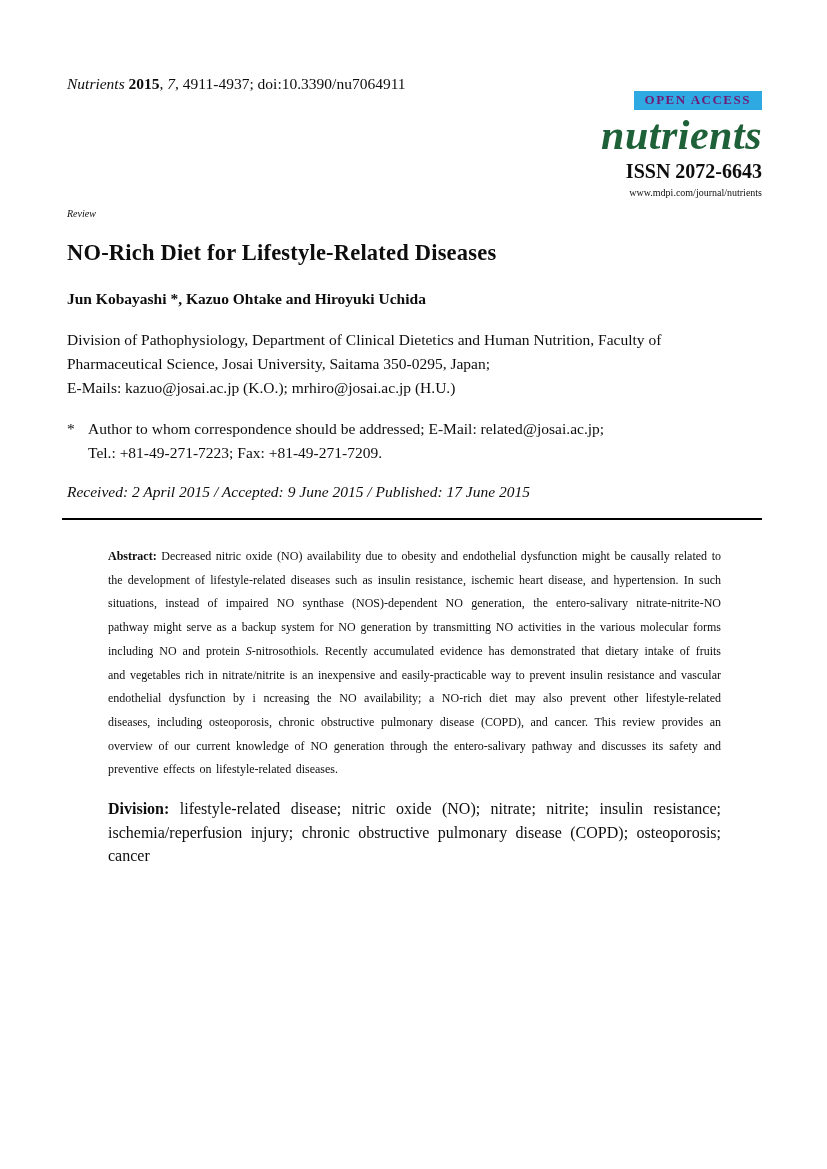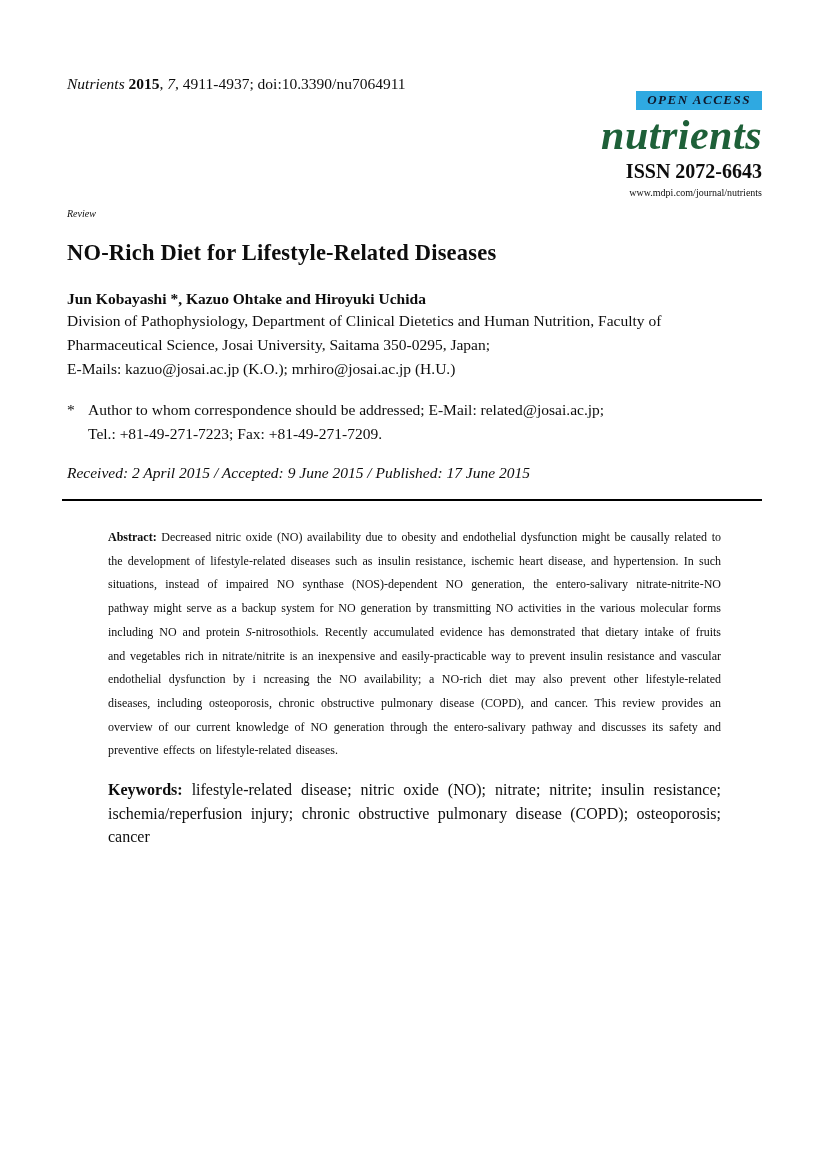"OPEN ACCESS" .badge { color: #0f172a -> #701a75; font-style: italic -> none }
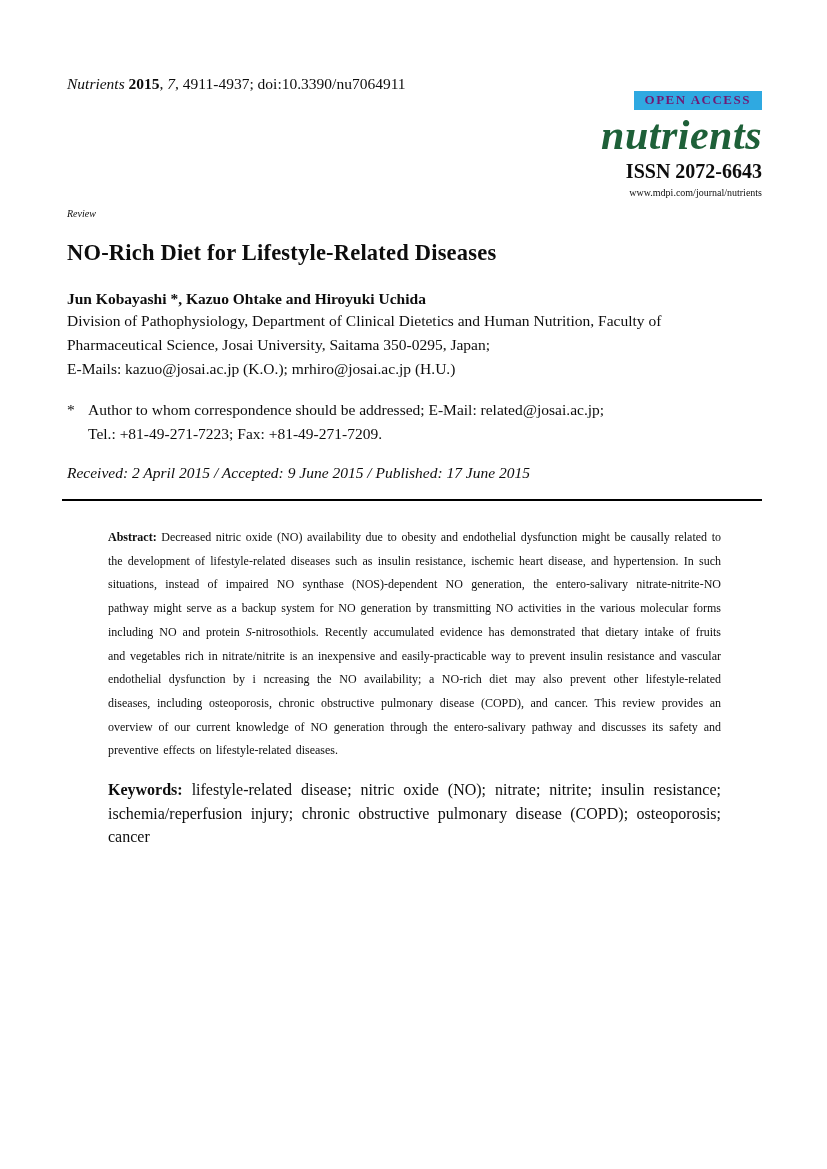"Division of Pathophysiology, Department" .affiliation { margin-top: none -> 19px }
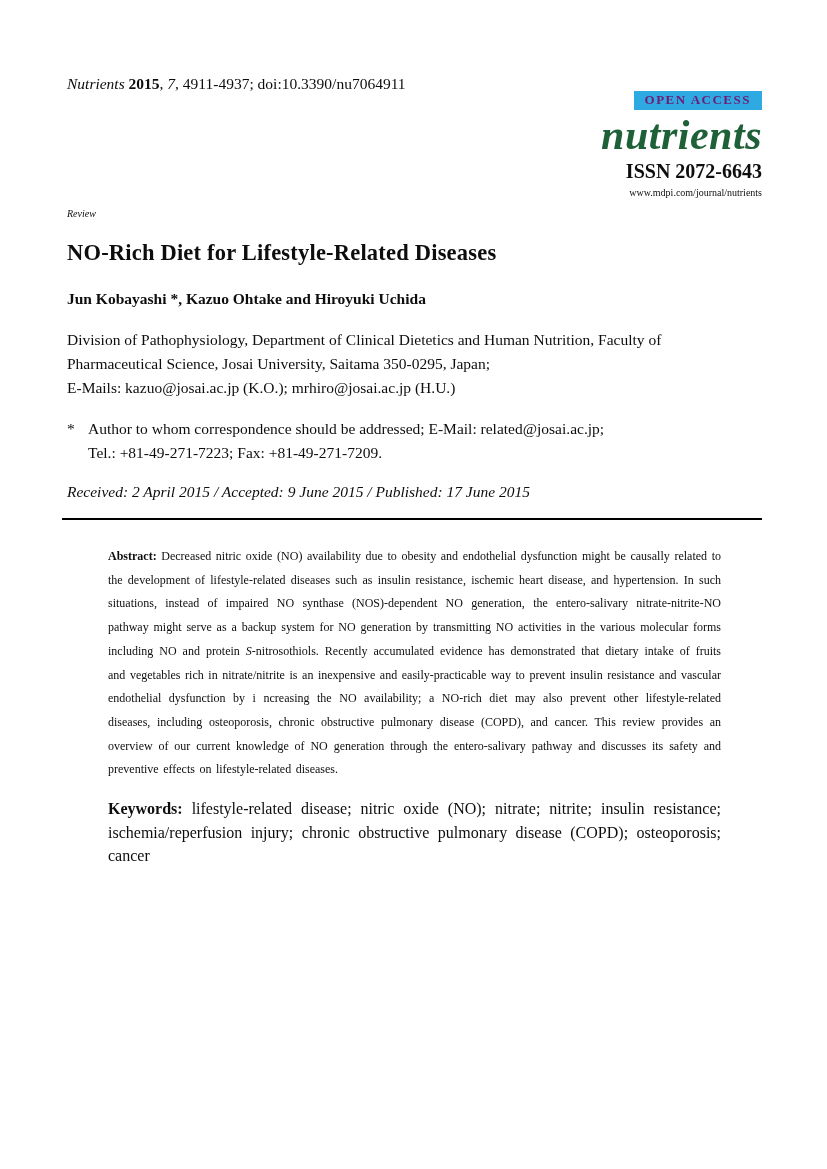"Keywords:" span.b { text: Keywords -> Division }
